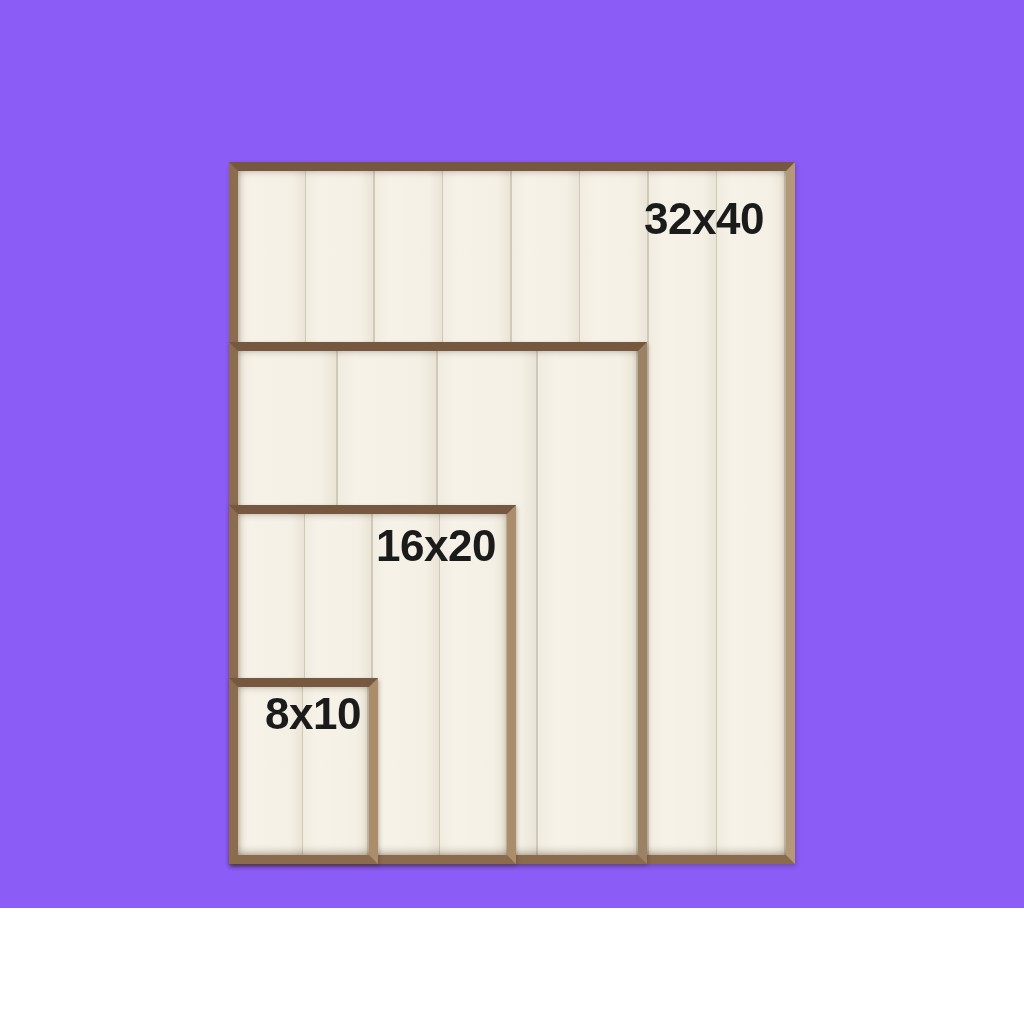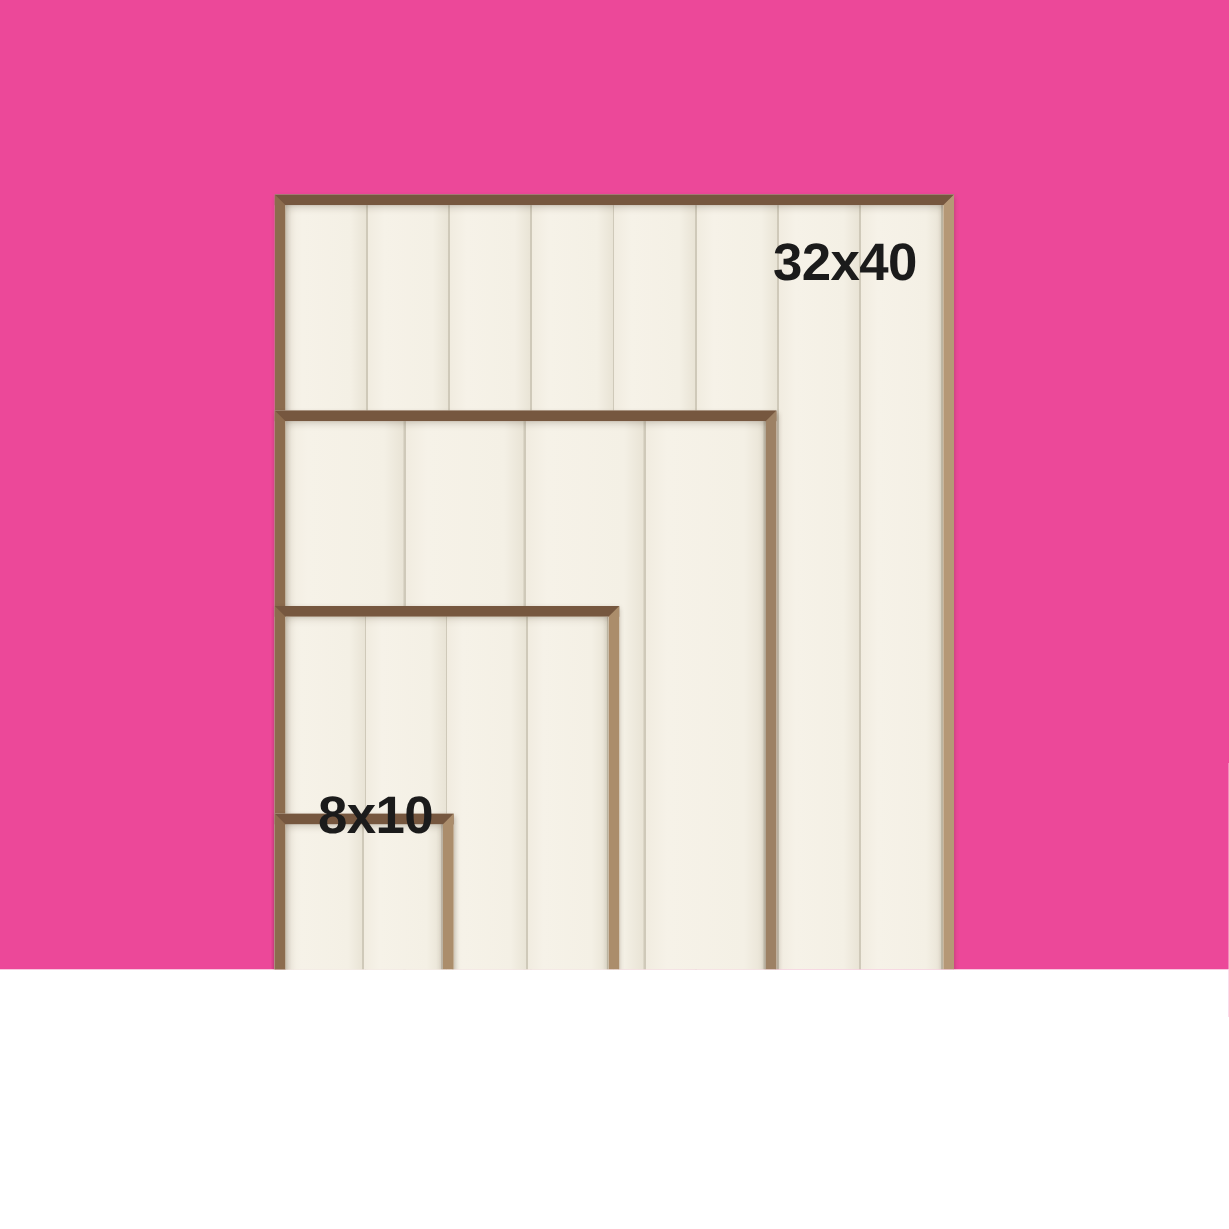"32x40" .stage { background: #ec4899 -> #8b5cf6; height: 808px -> 908px }
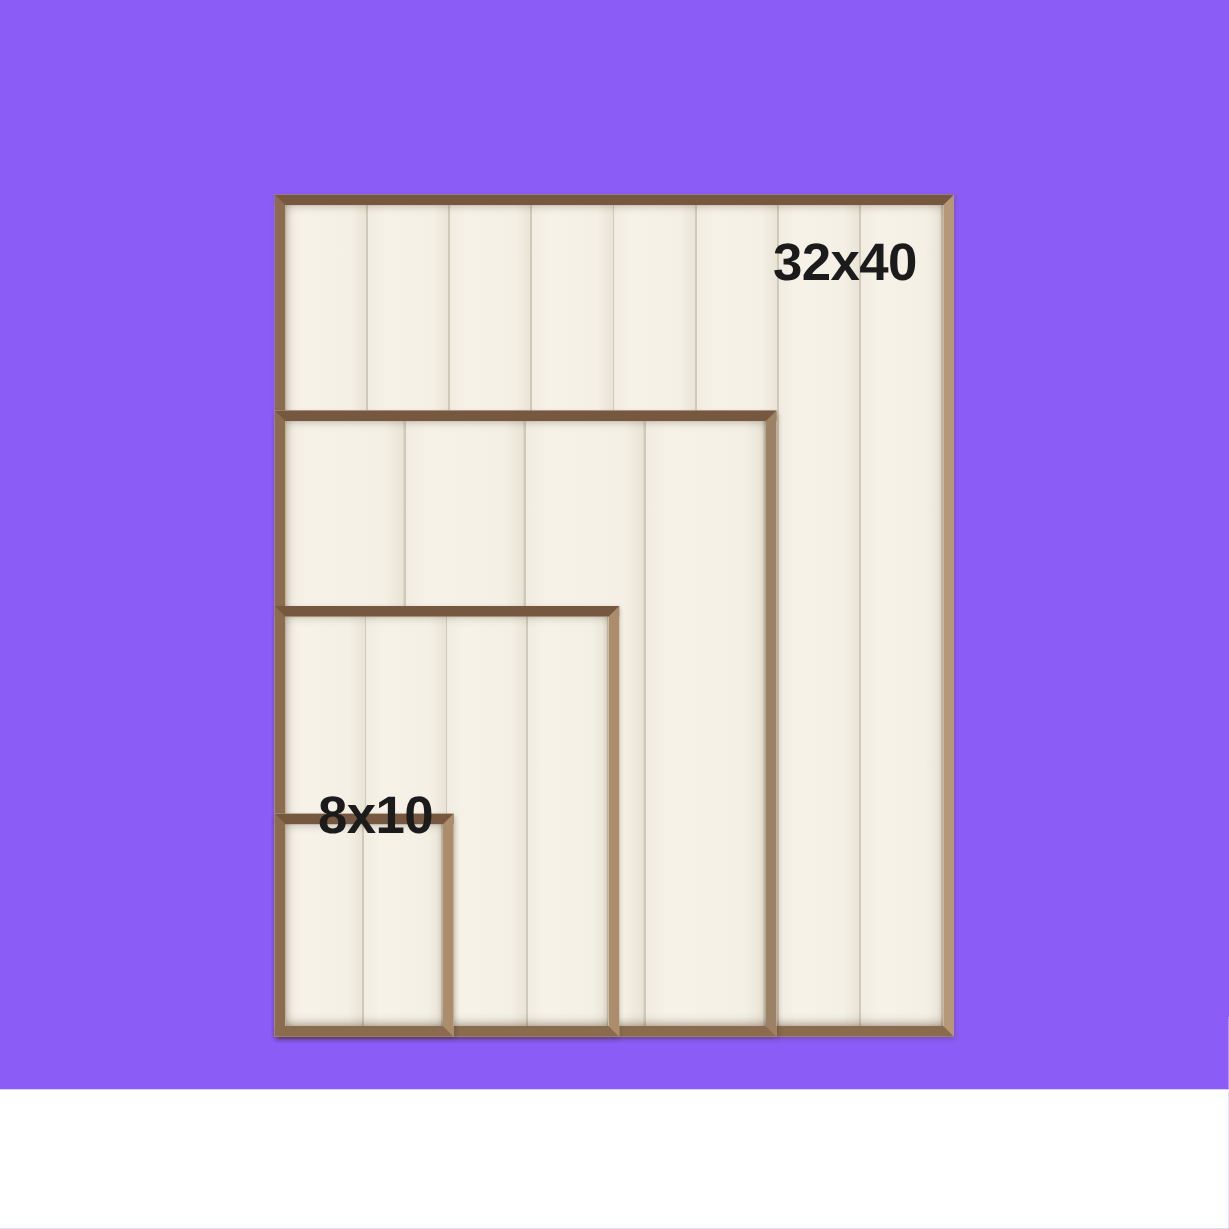"16x20" div.size-label { html: none -> <div>16x20</div> }
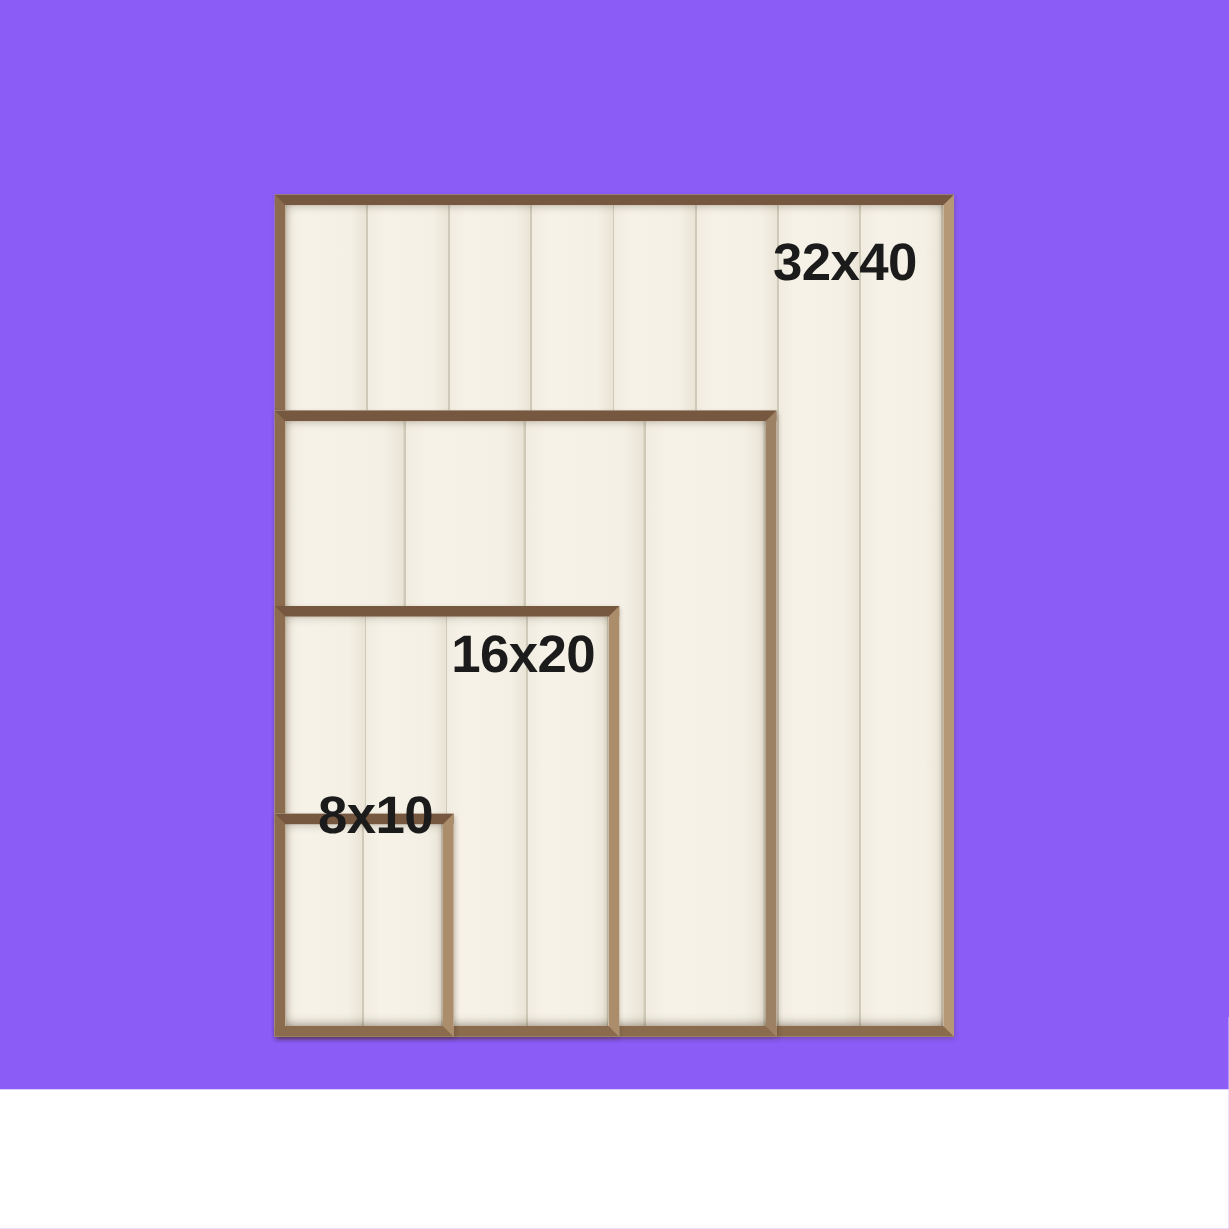"8x10" .l8 { top: 680px -> 714px }
